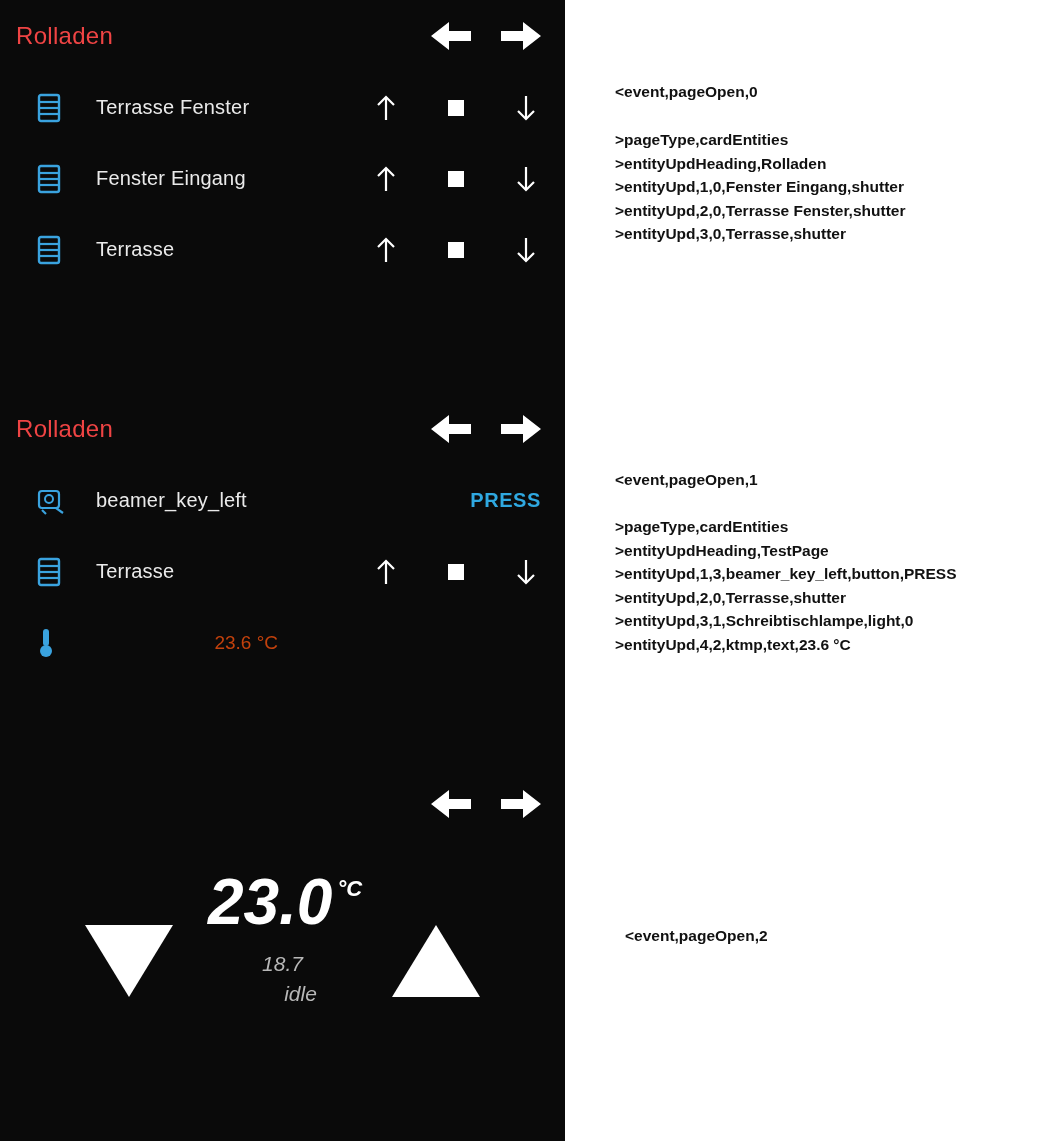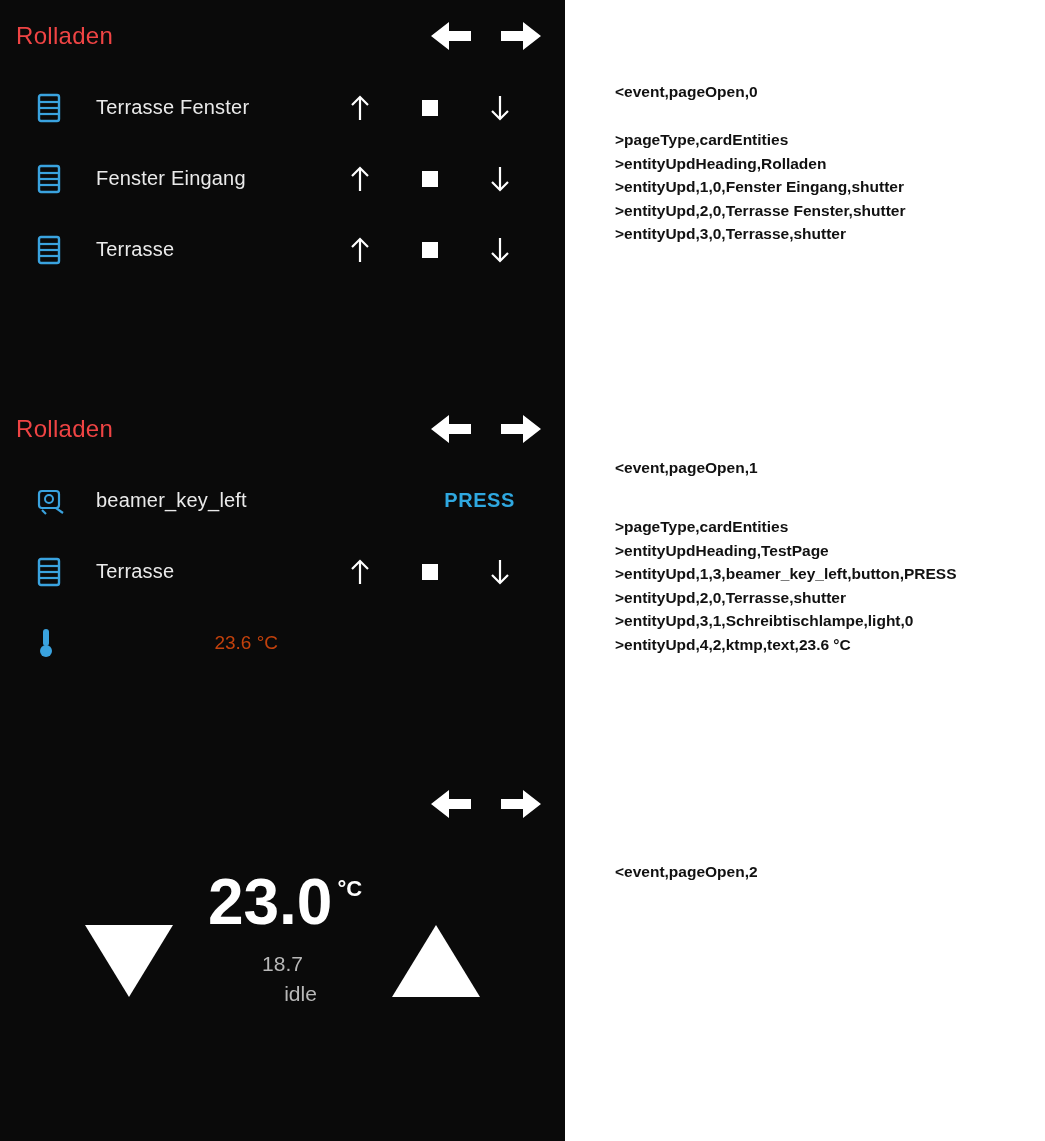"<event,pageOpen,1" div.doc-block { top: 456px -> 468px }
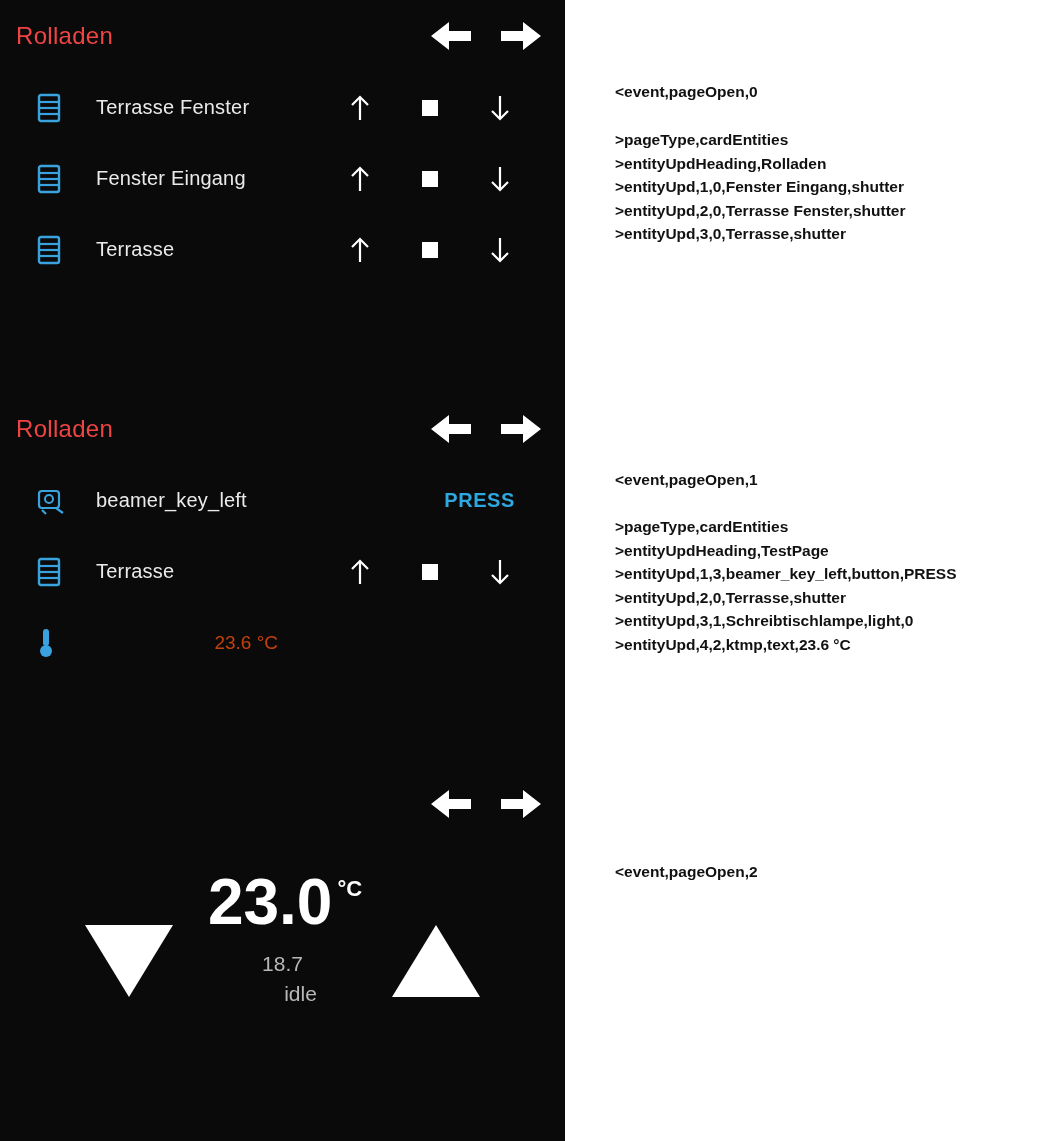"PRESS" .row-ctl { padding-right: 30px -> 4px }
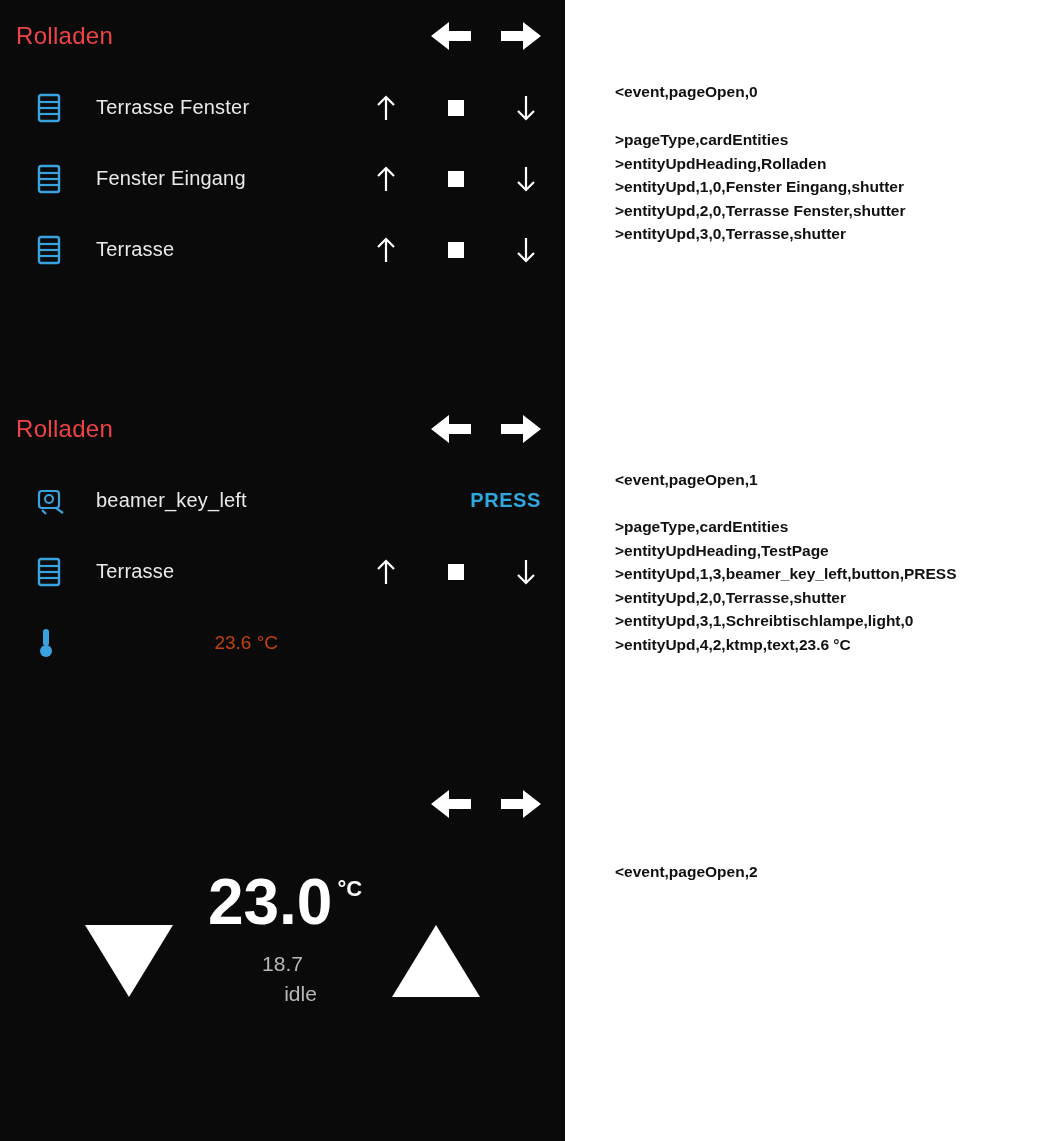"23.0 °C" div.card { font-style: none -> italic }
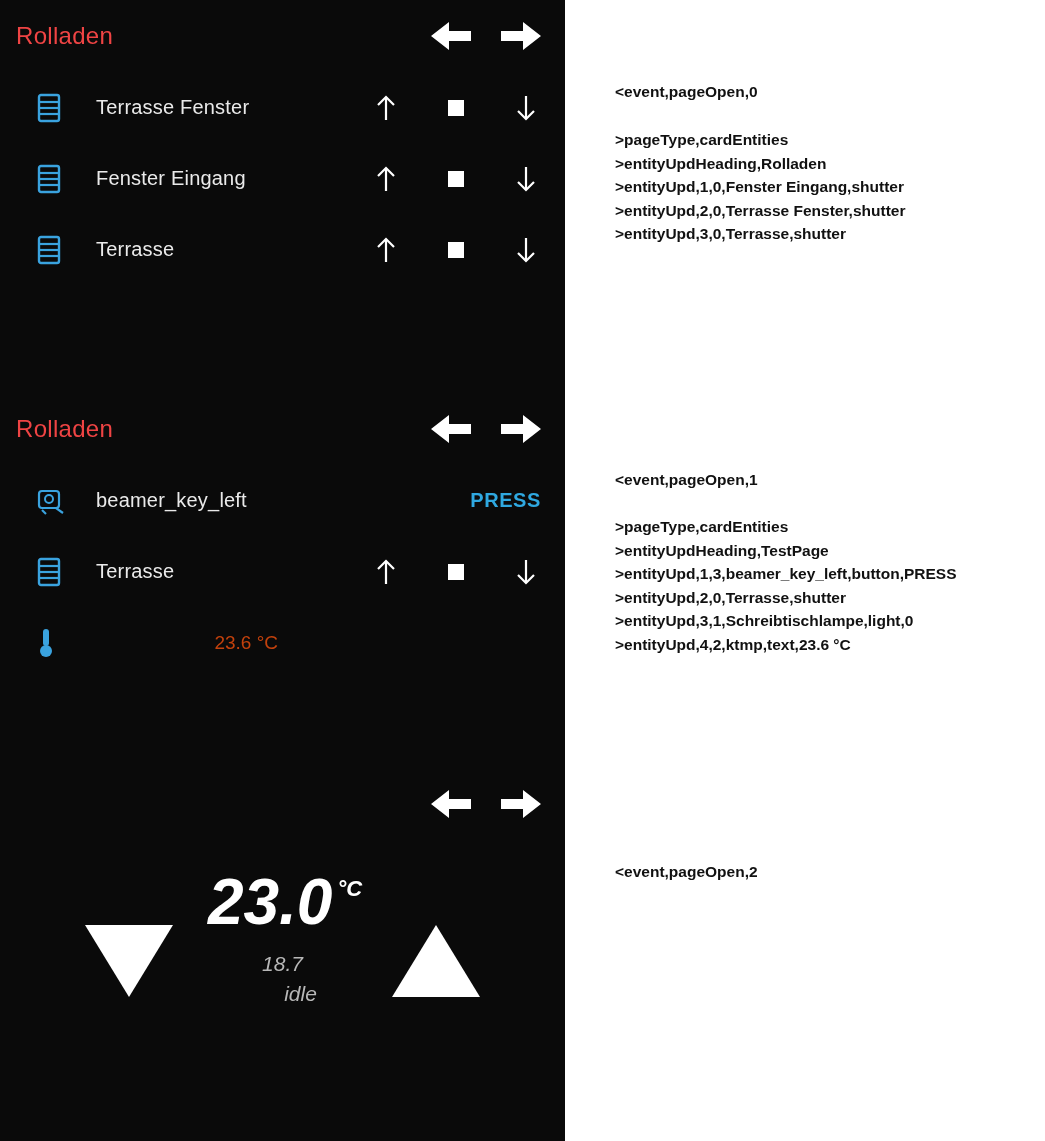"<event,pageOpen,2" div.doc-block { margin-left: none -> 10px; top: 860px -> 924px }
